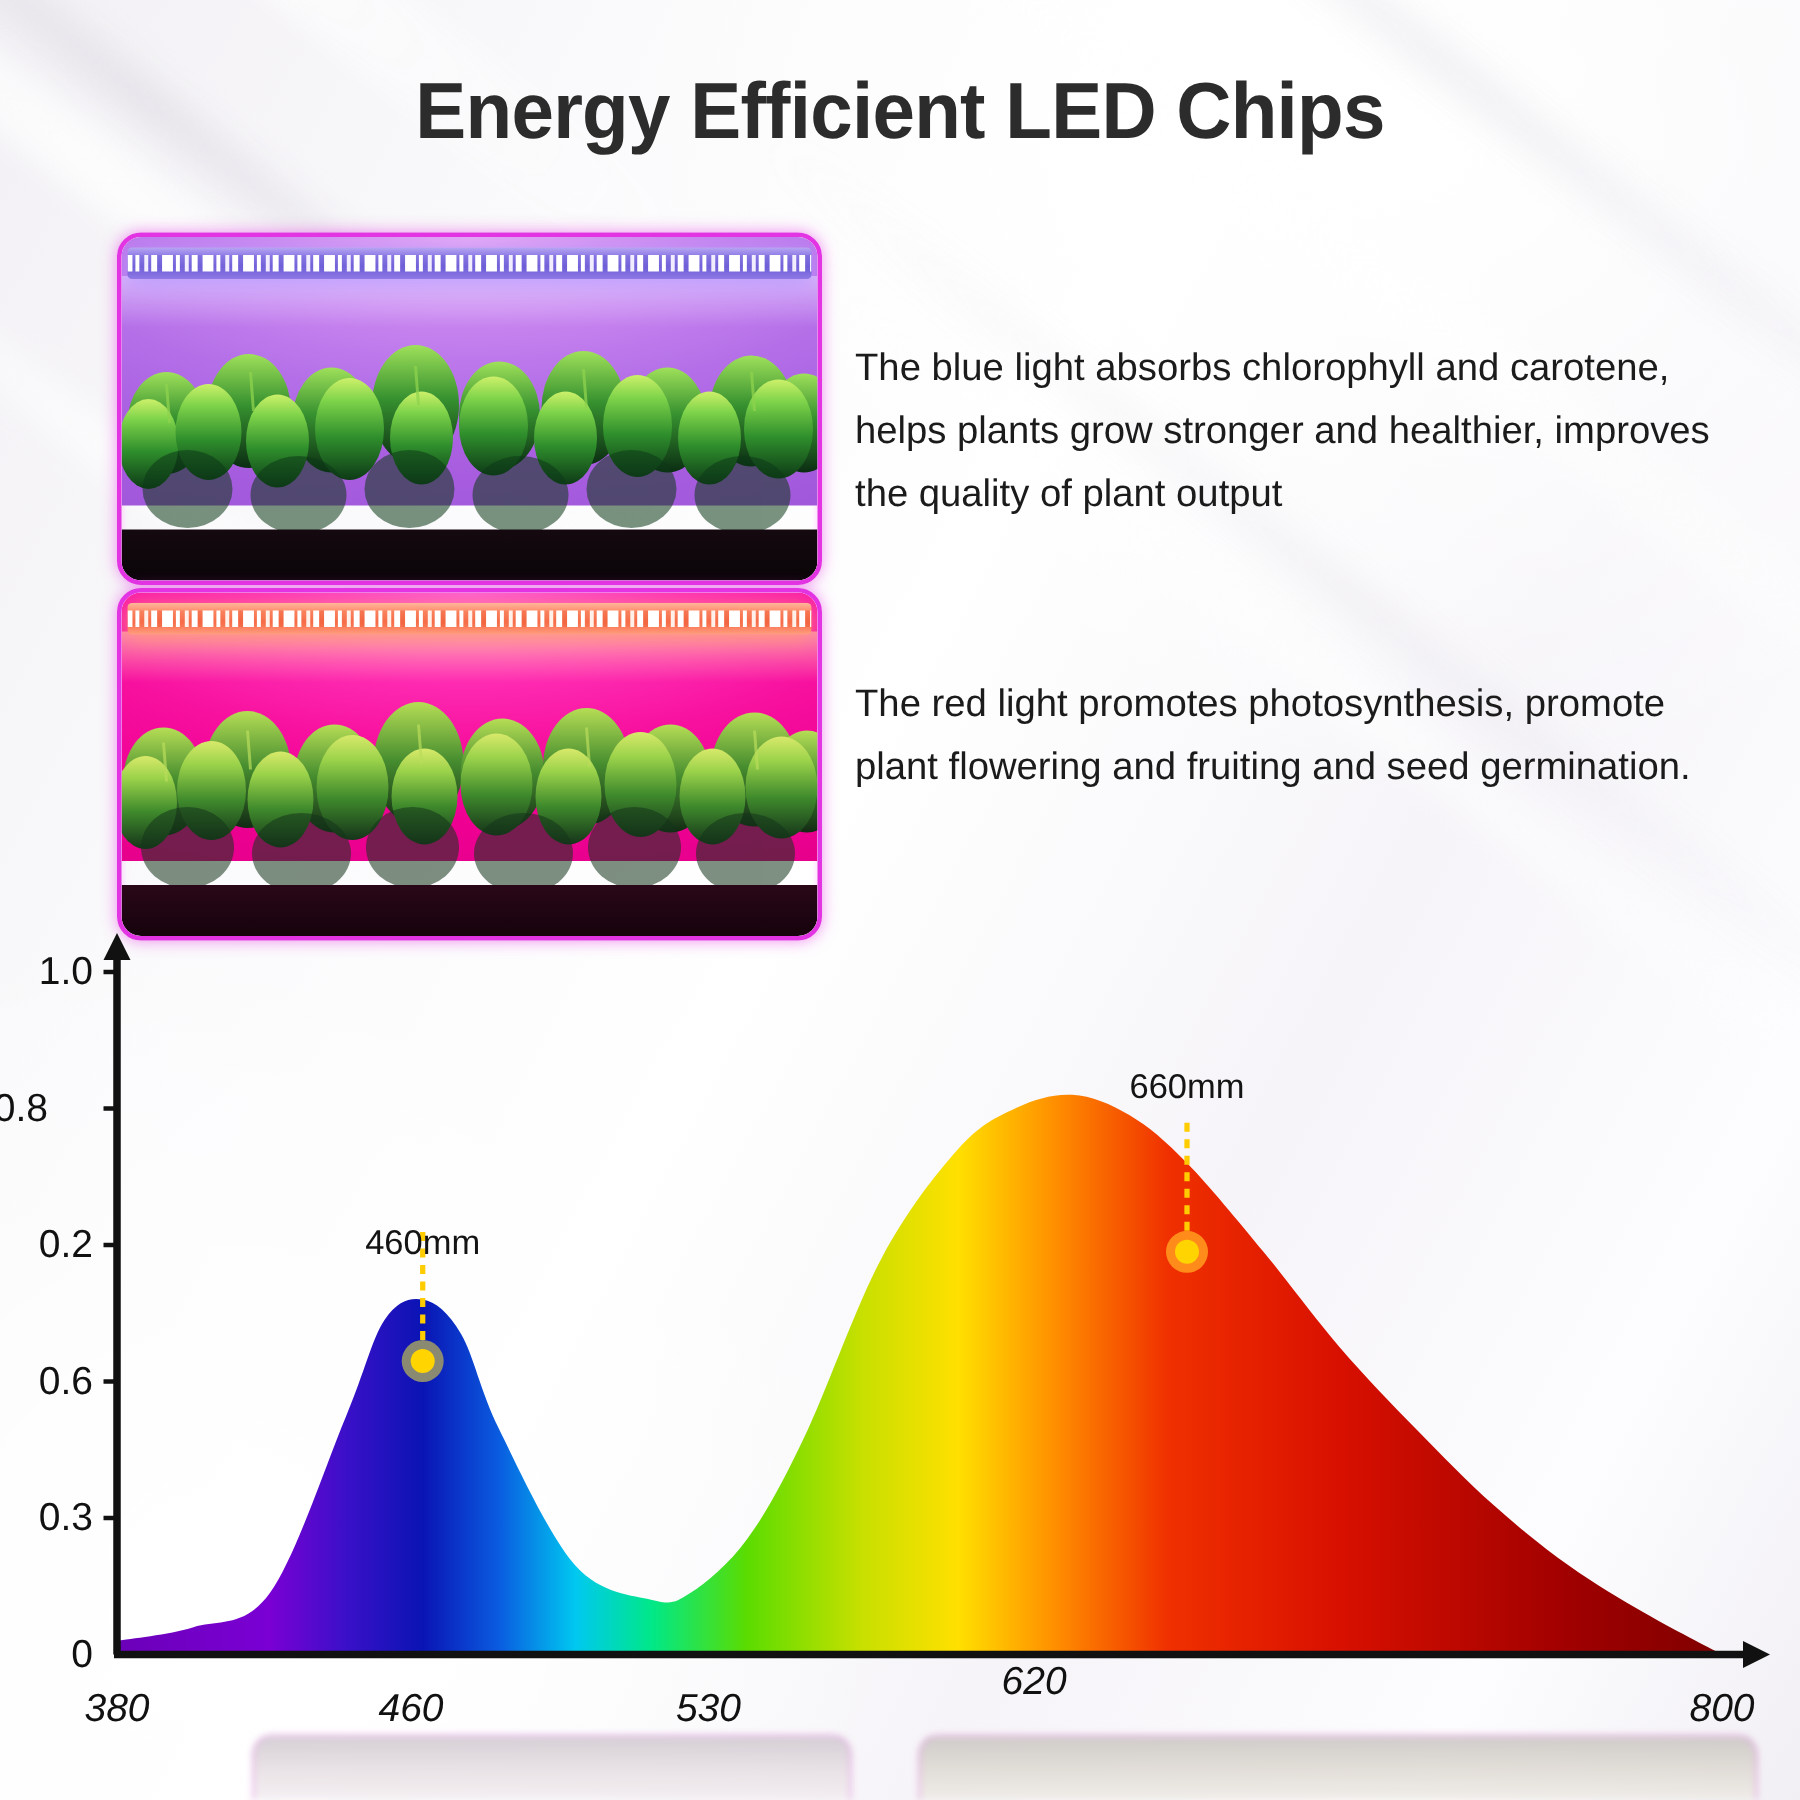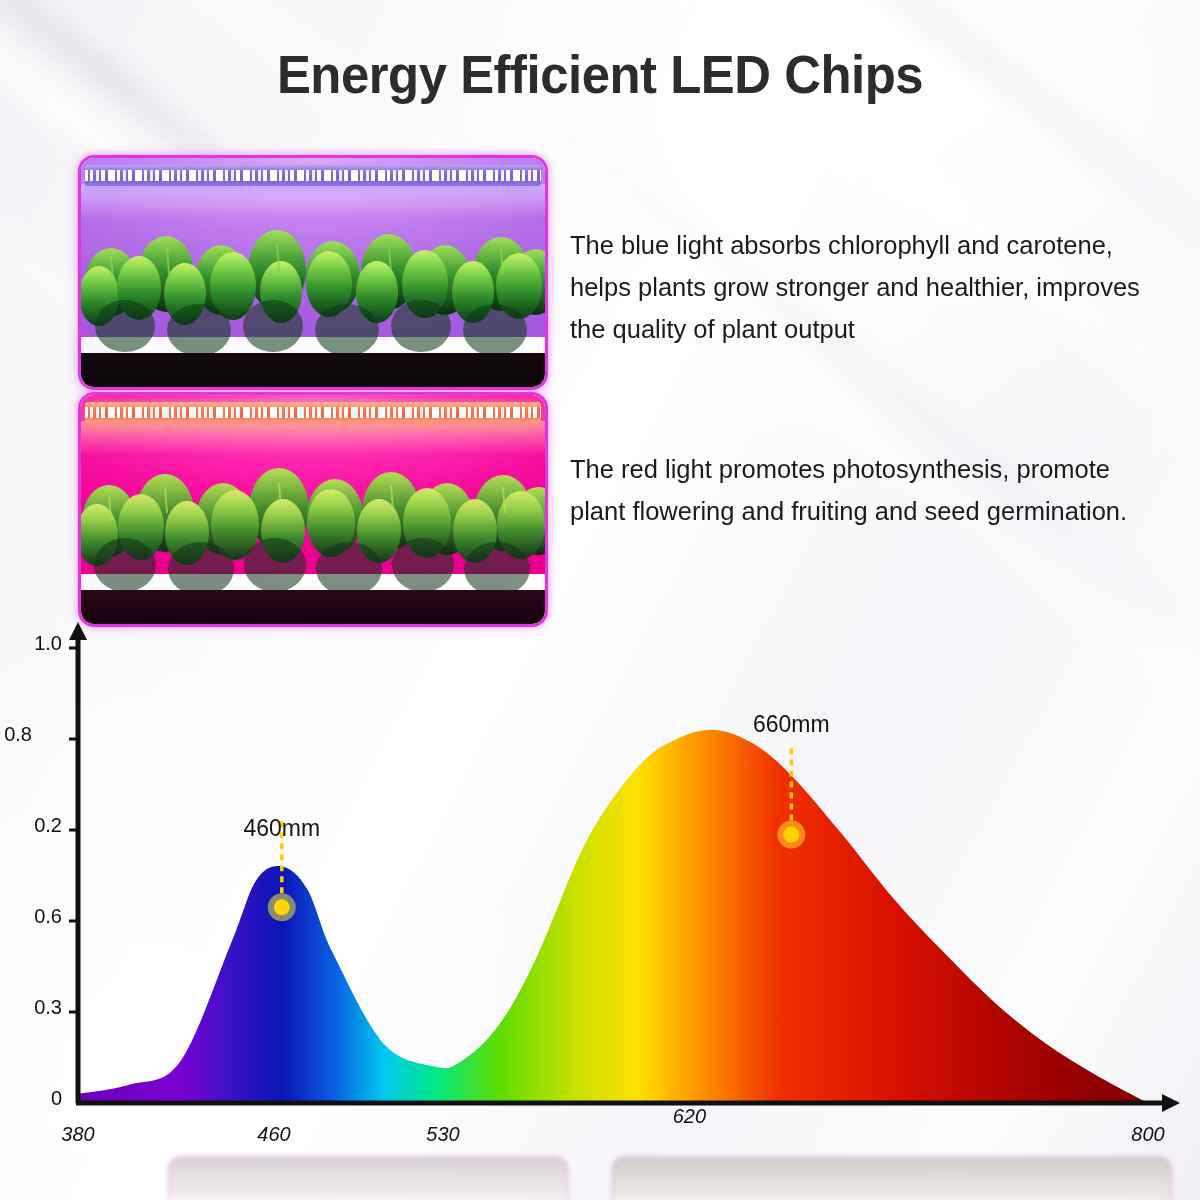"1.0" .ylabel, .xlabel { font-size: 20px -> 26px }
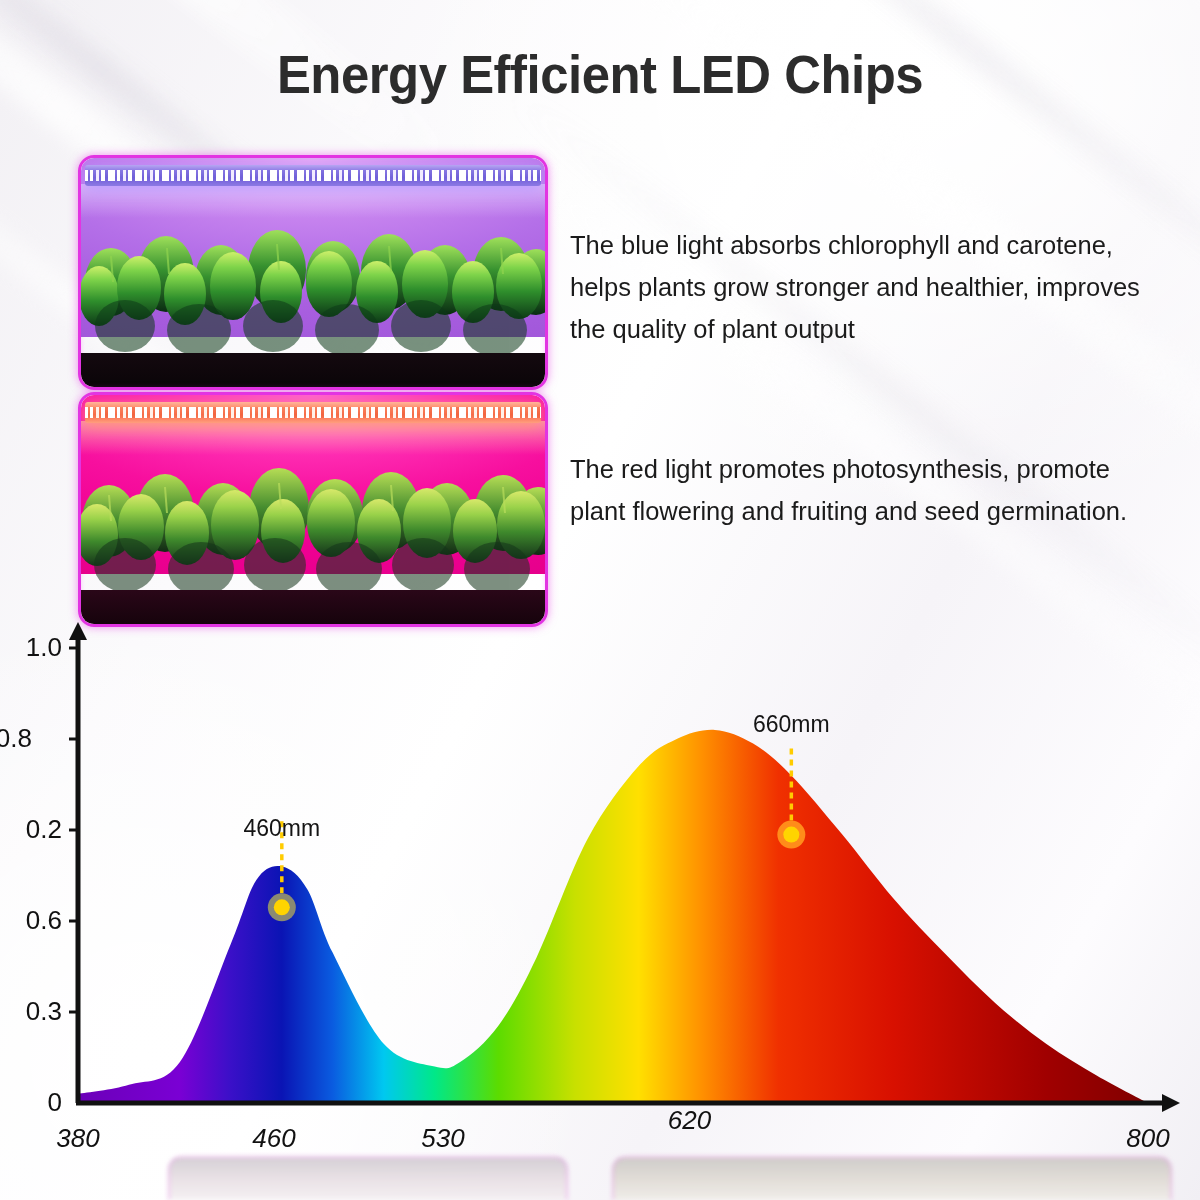"530" div.xlabel { left: 403px -> 414px; text-align: none -> right }
